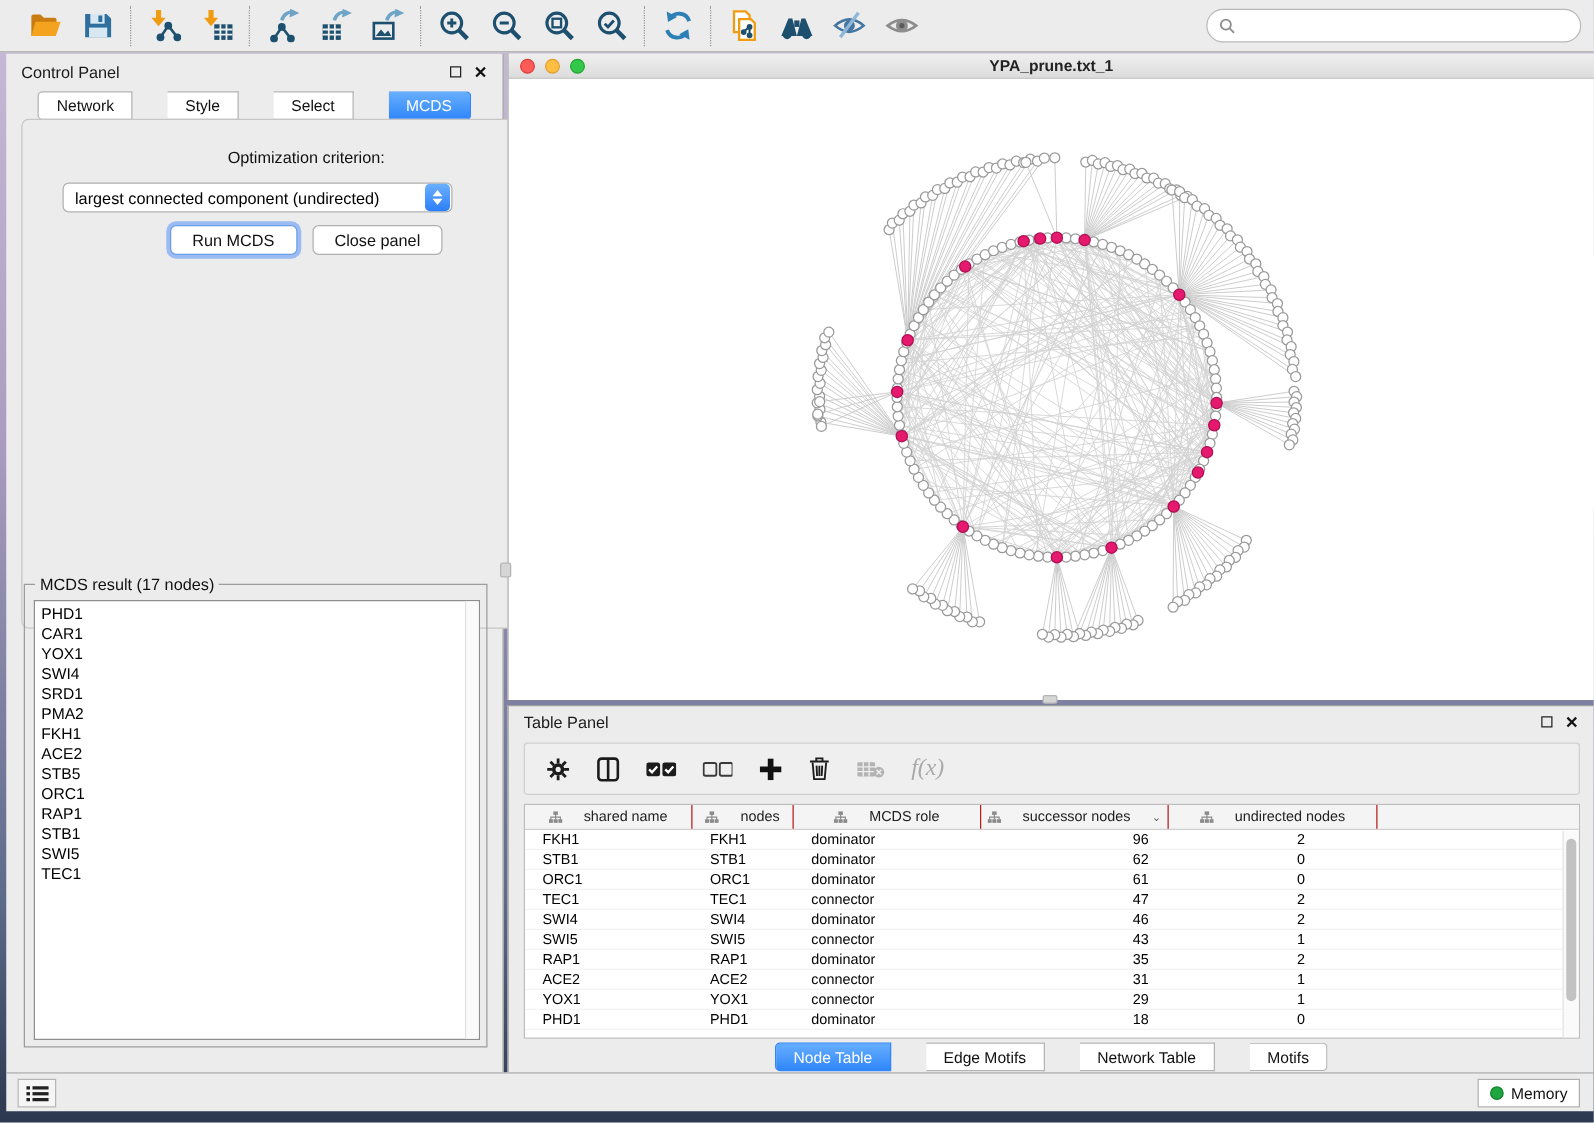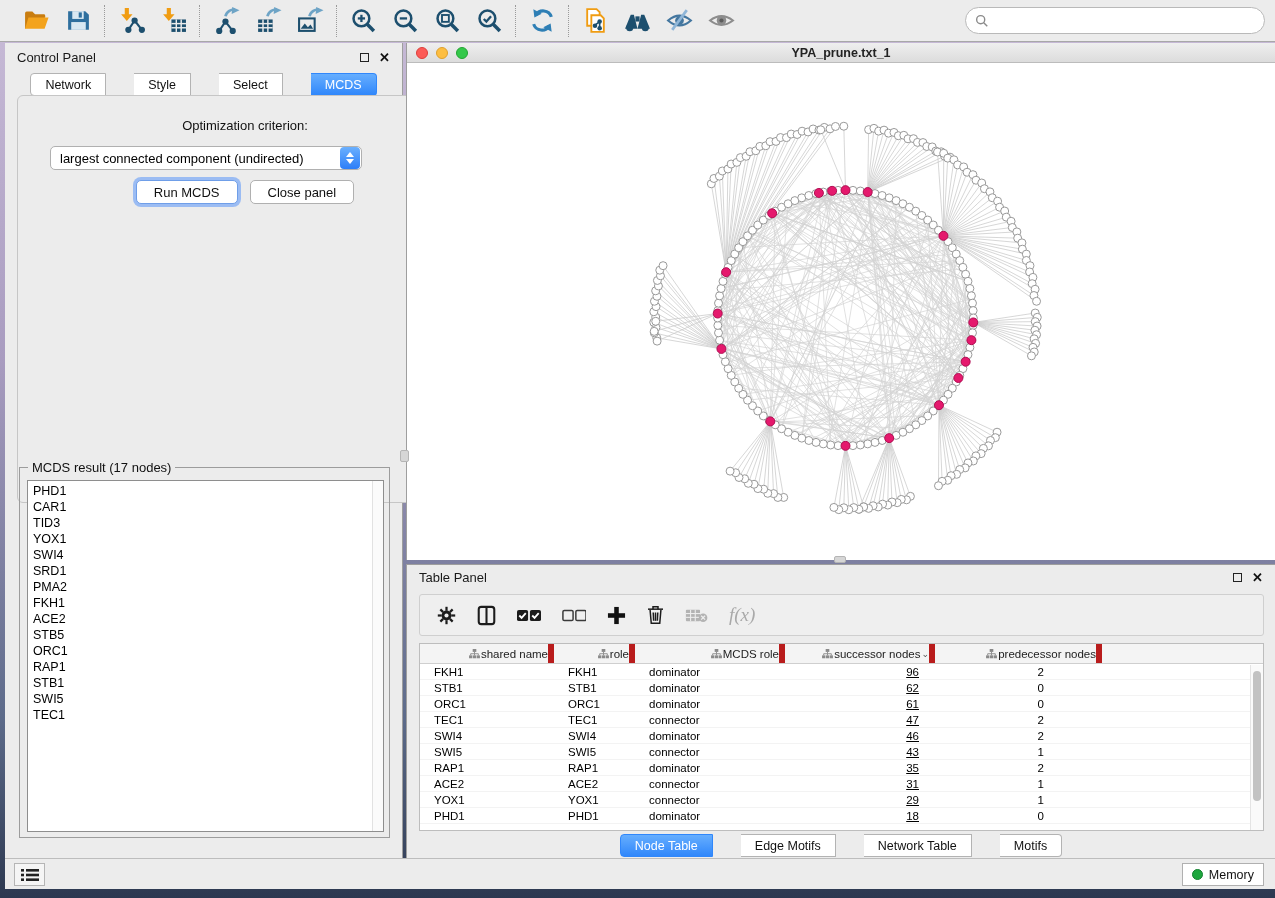"TID3" div.result-item { html: <div>TID3</div> -> none }
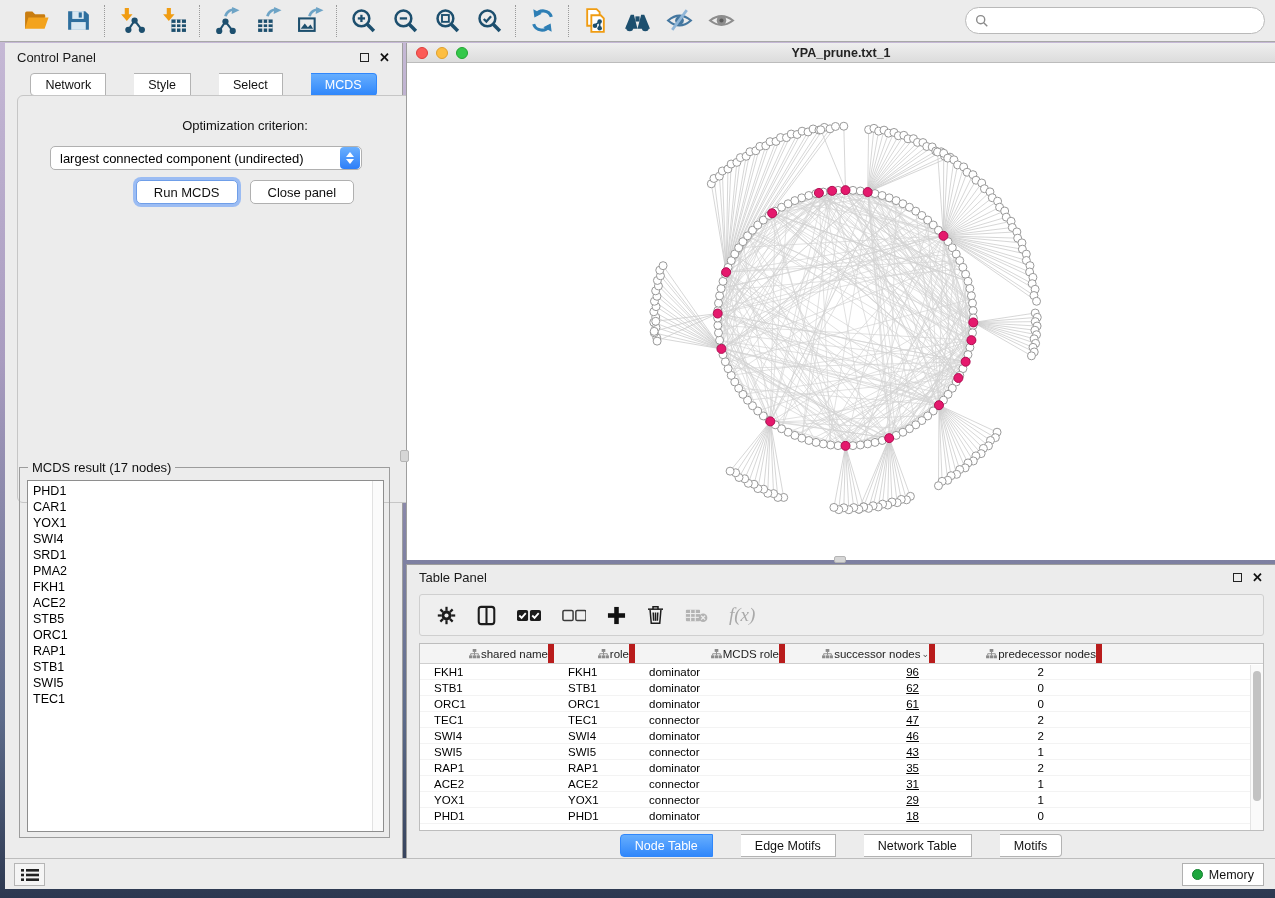"shared name" .nt-hcell { border-right: 6px solid #b91c1c -> 1px solid #b91c1c; gap: 1px -> 17px; justify-content: flex-end -> center }
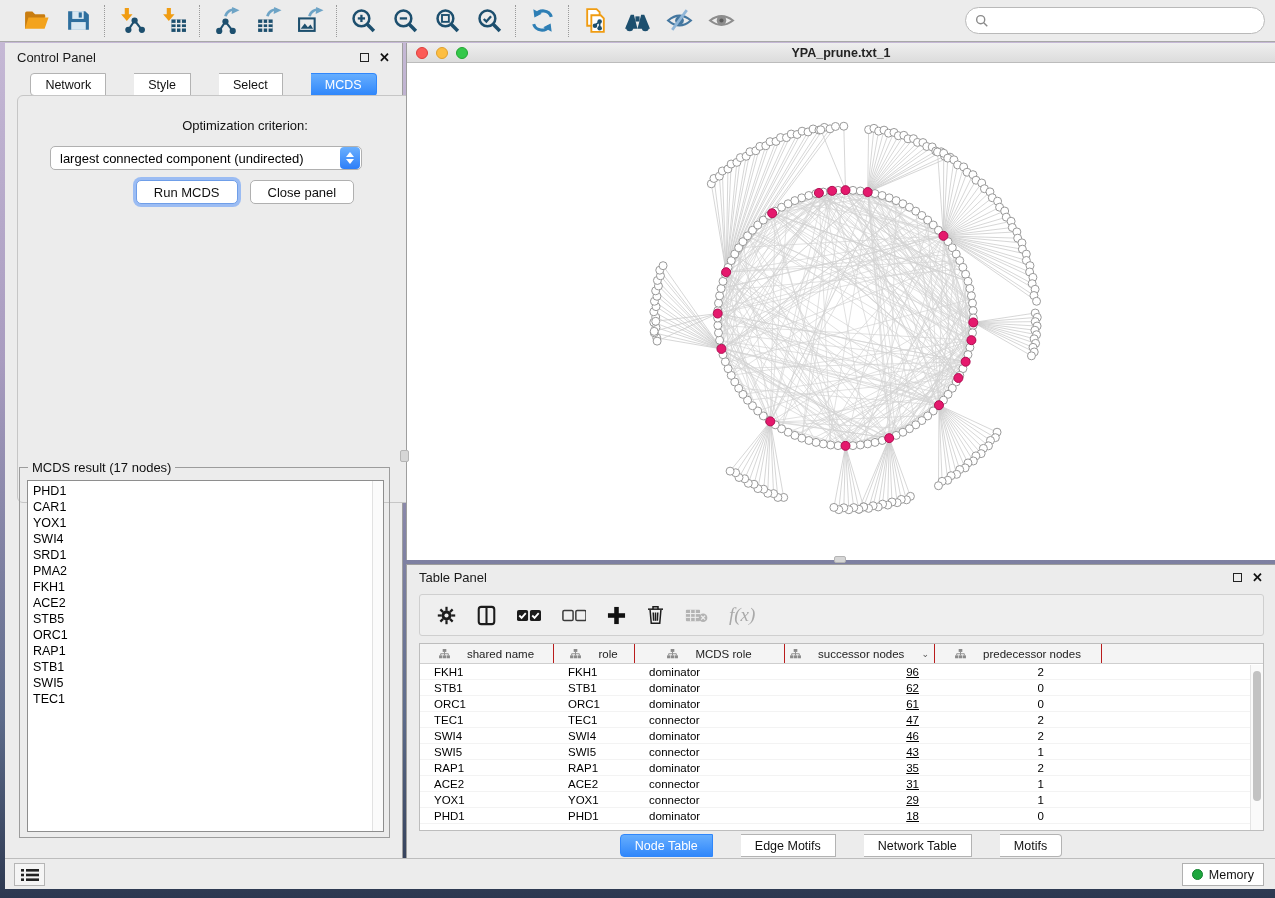"role" span { text: role -> nodes }
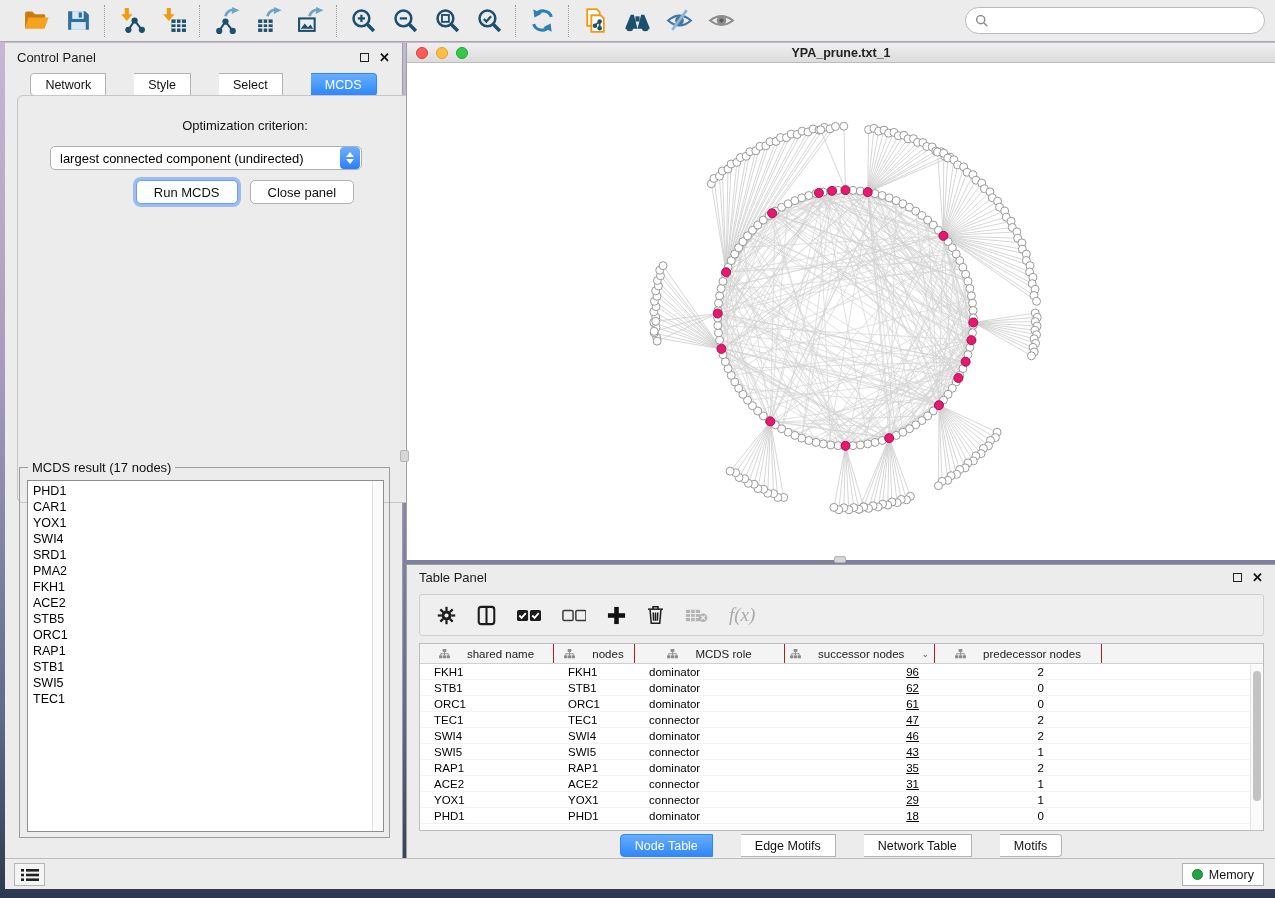"predecessor nodes" span { text: predecessor -> undirected }
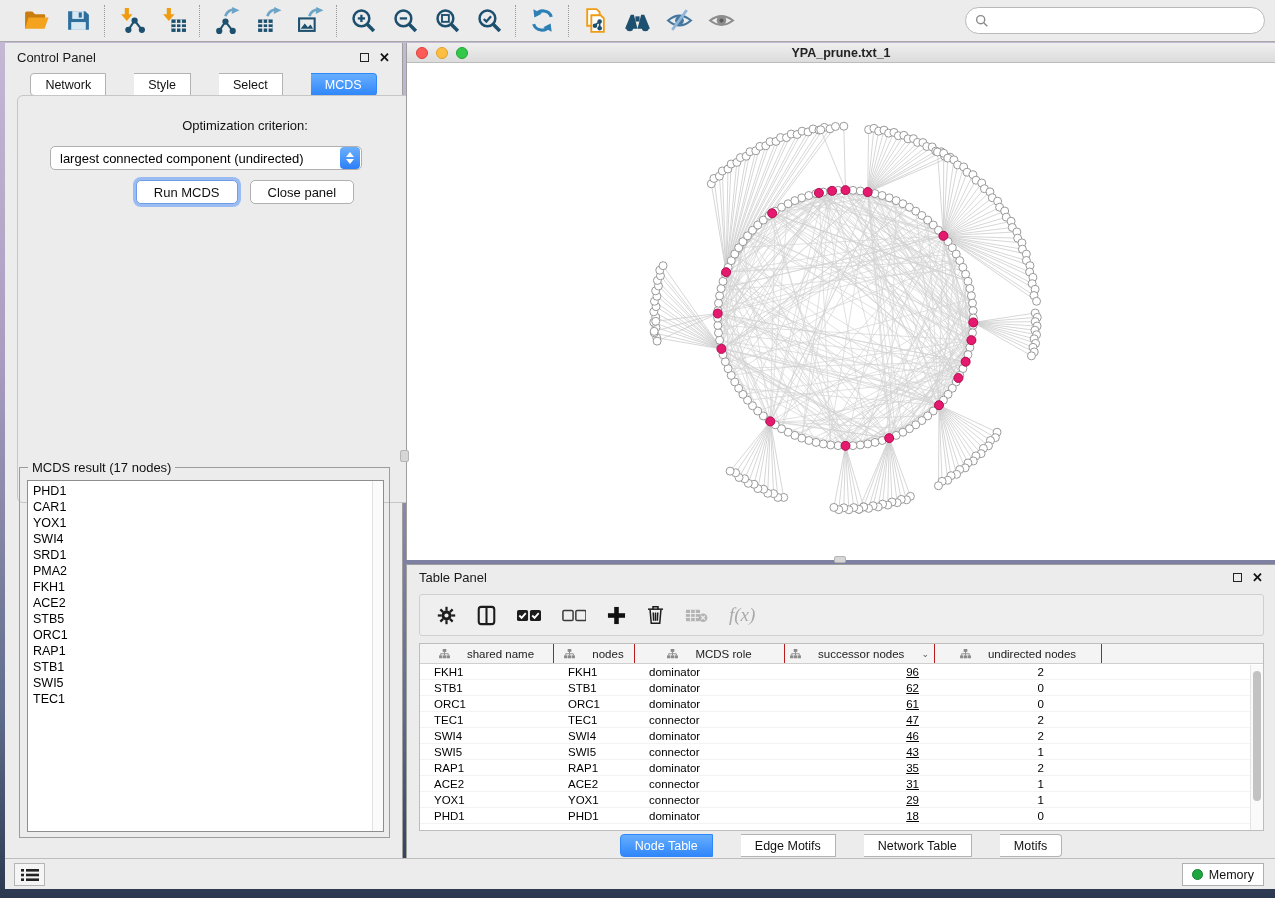"96" .nt-cell.ar1 { text-decoration: underline -> none }
